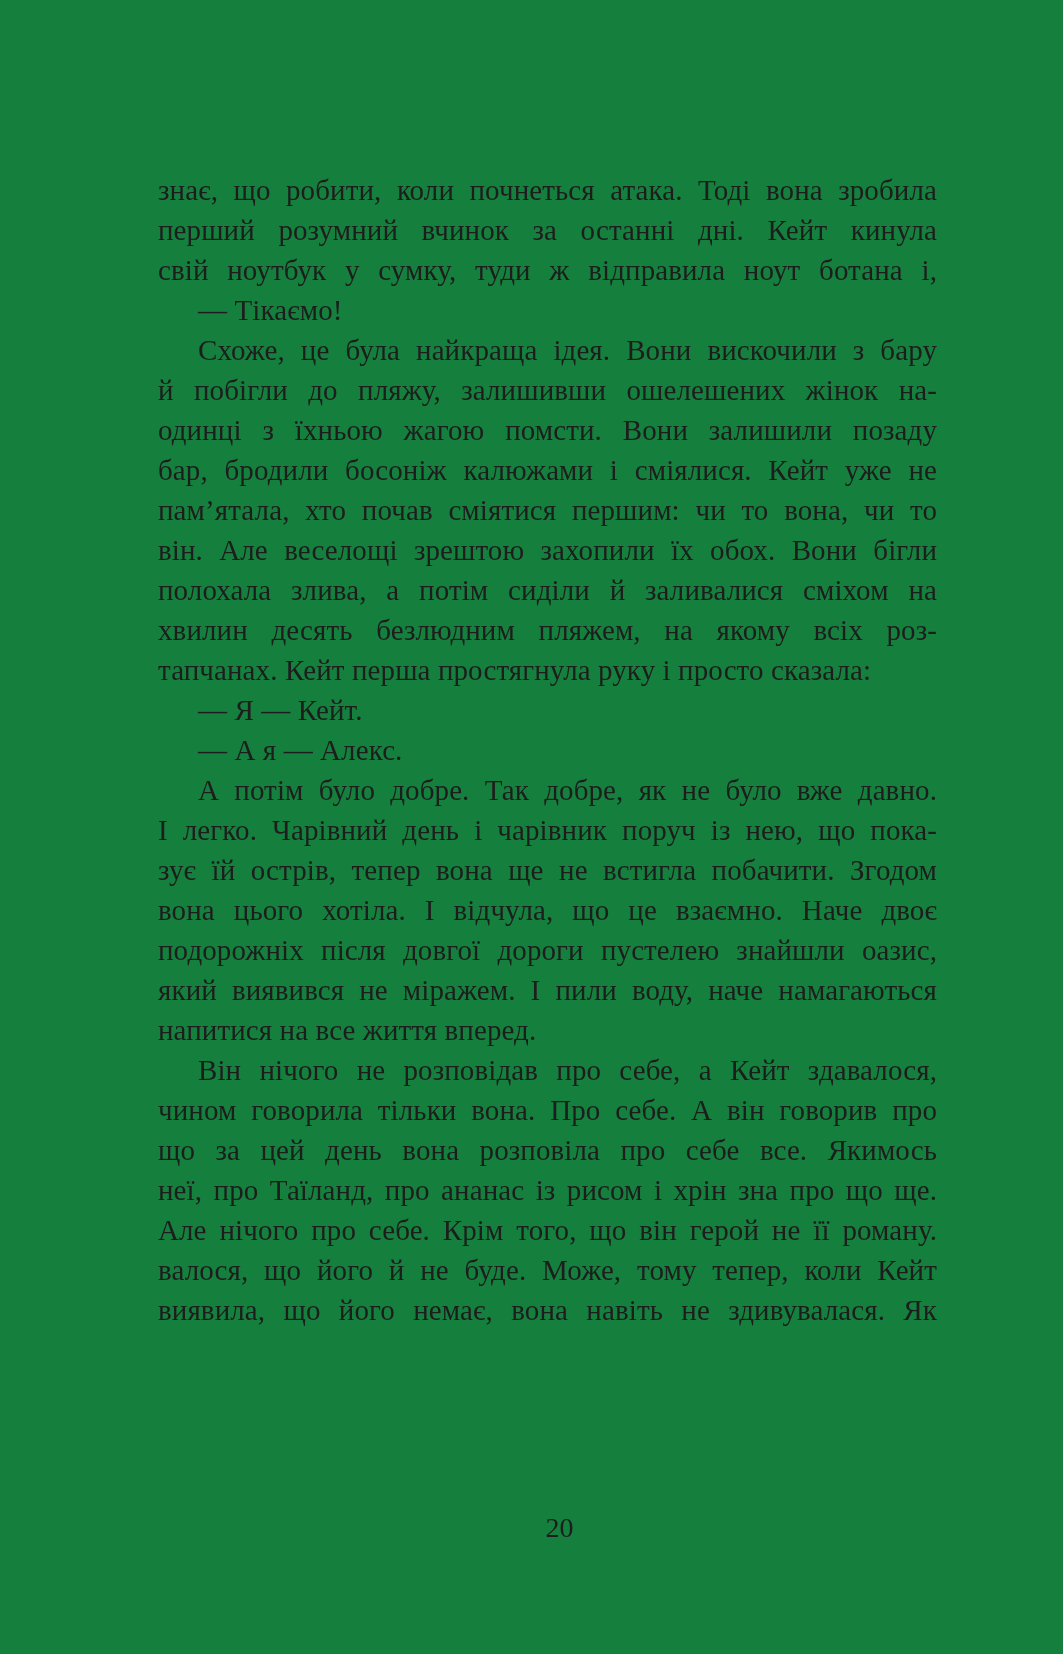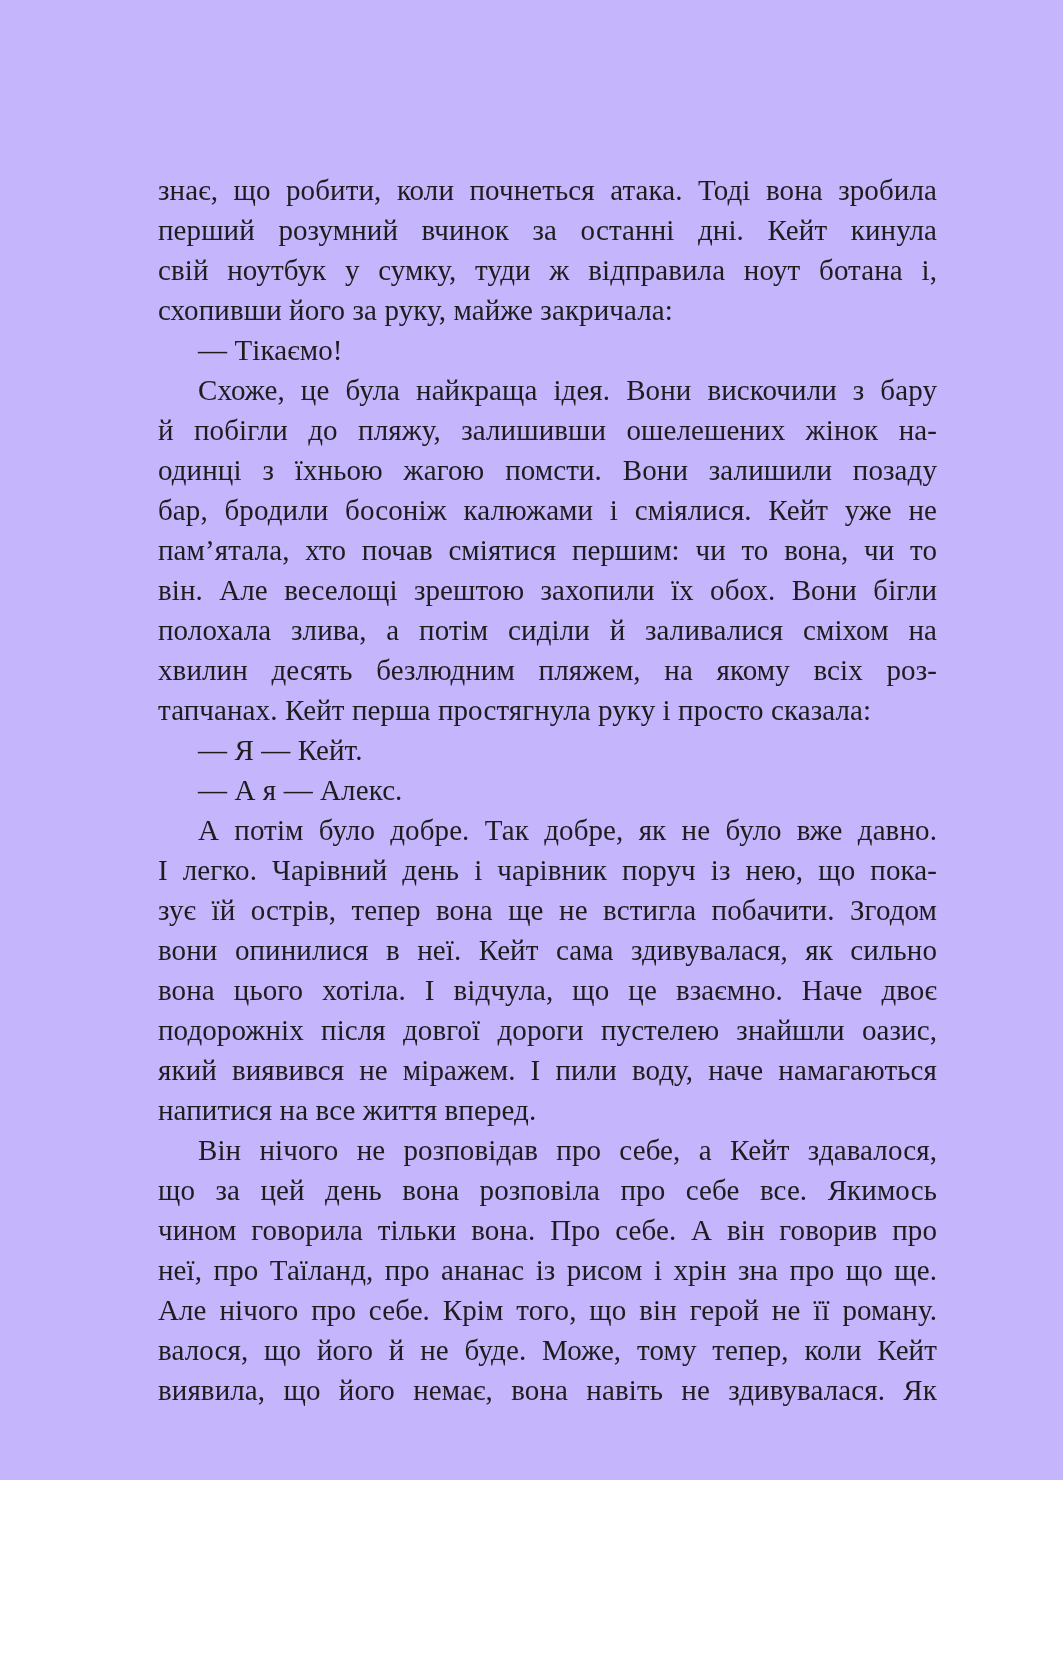"знає, що робити, коли почнеться" .page { background: #c4b5fd -> #15803d; height: 1480px -> 1654px }
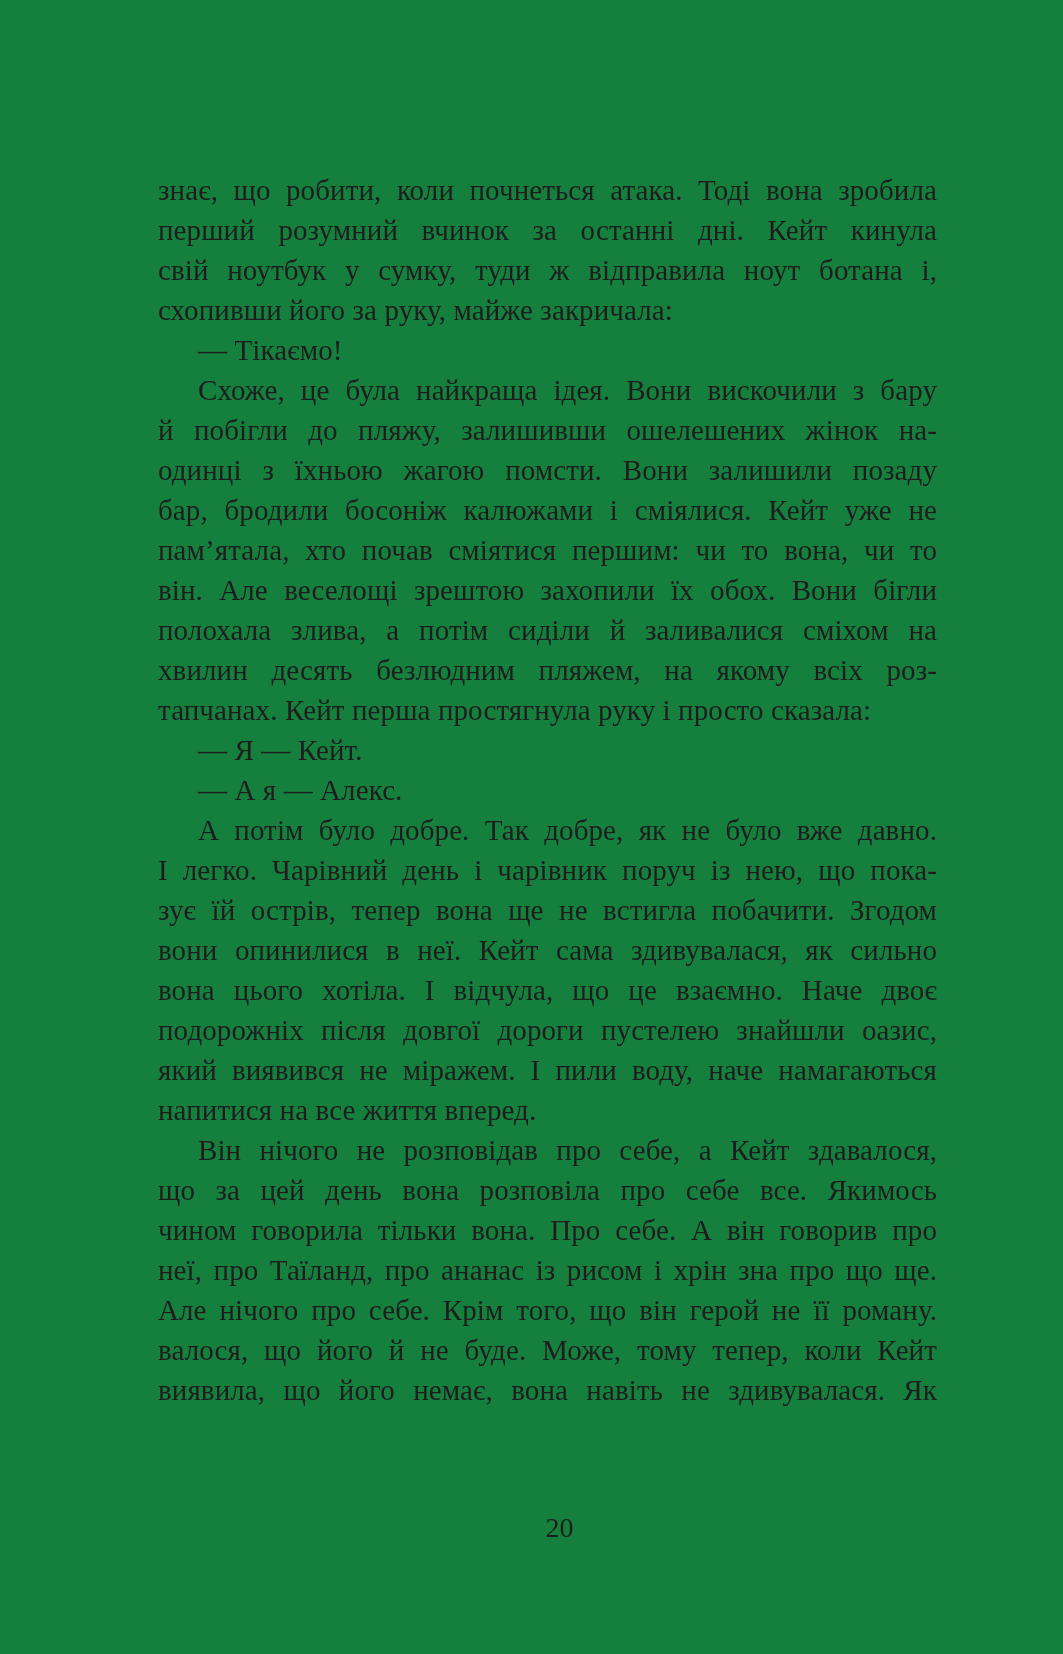"схопивши його за руку, майже" div.line { html: <div>схопивши його за руку, майже закричала:</div> -> none }
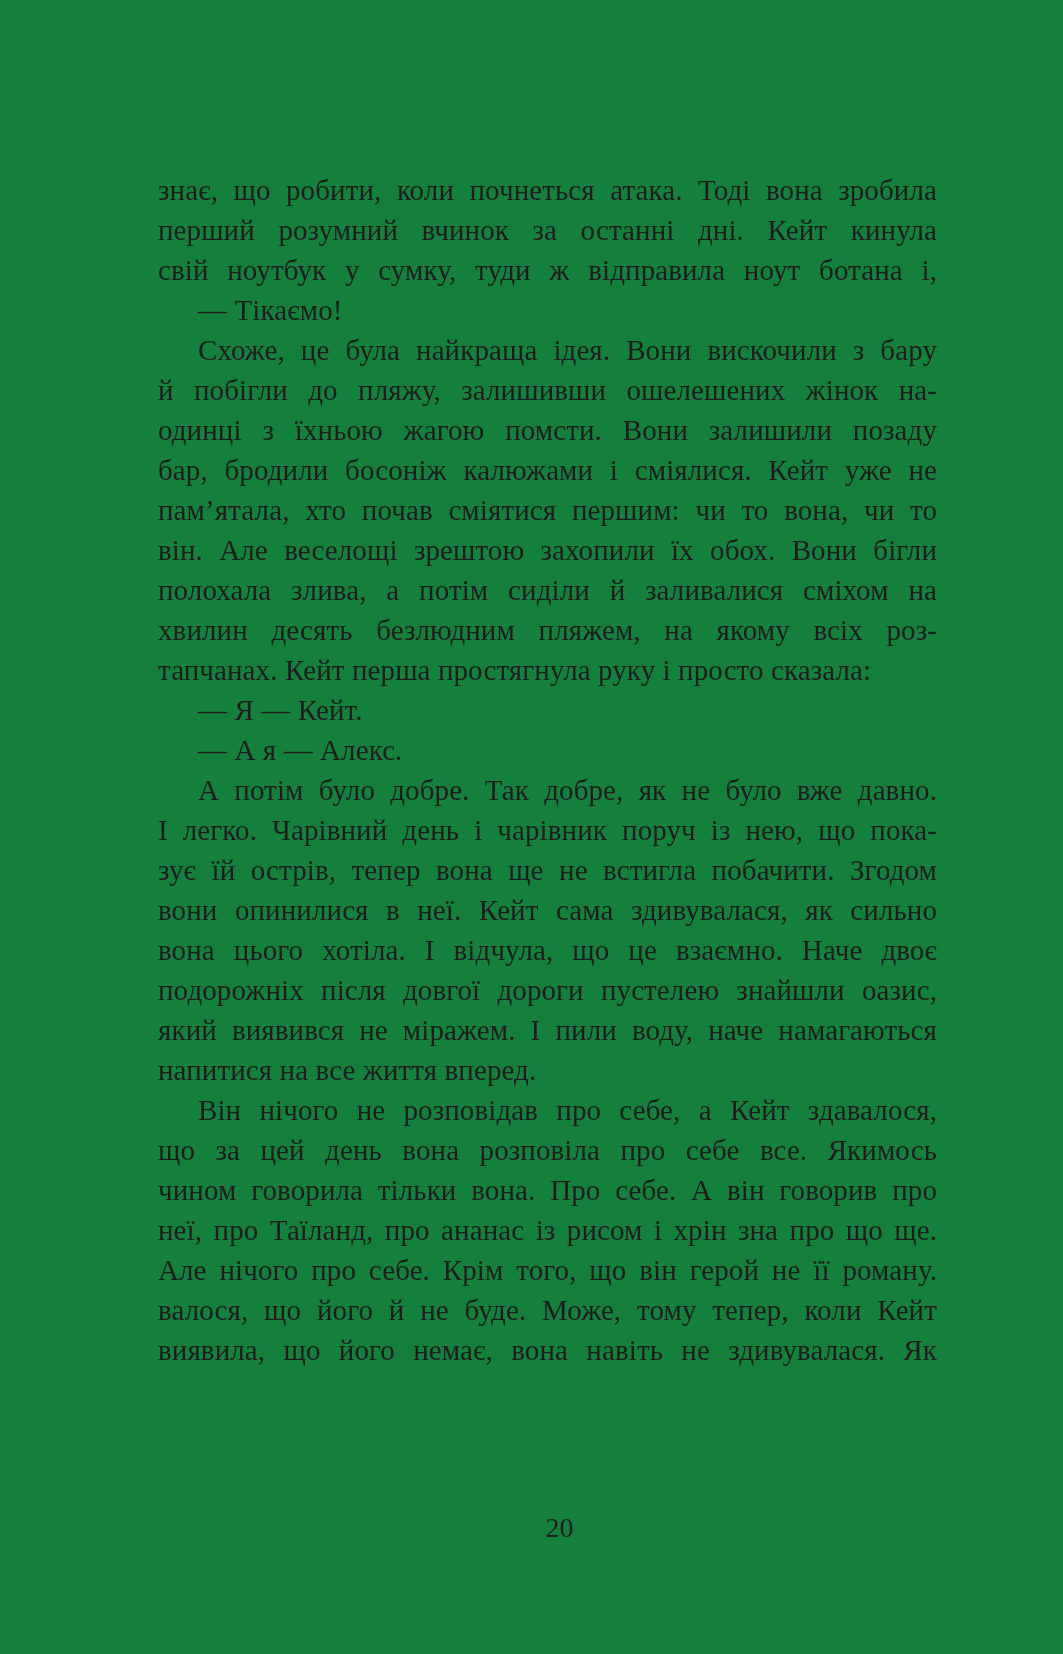"вони опинилися в неї. Кейт" div.line { html: <div>вони опинилися в неї. Кейт сама здивувалася, як сильно</div> -> none }
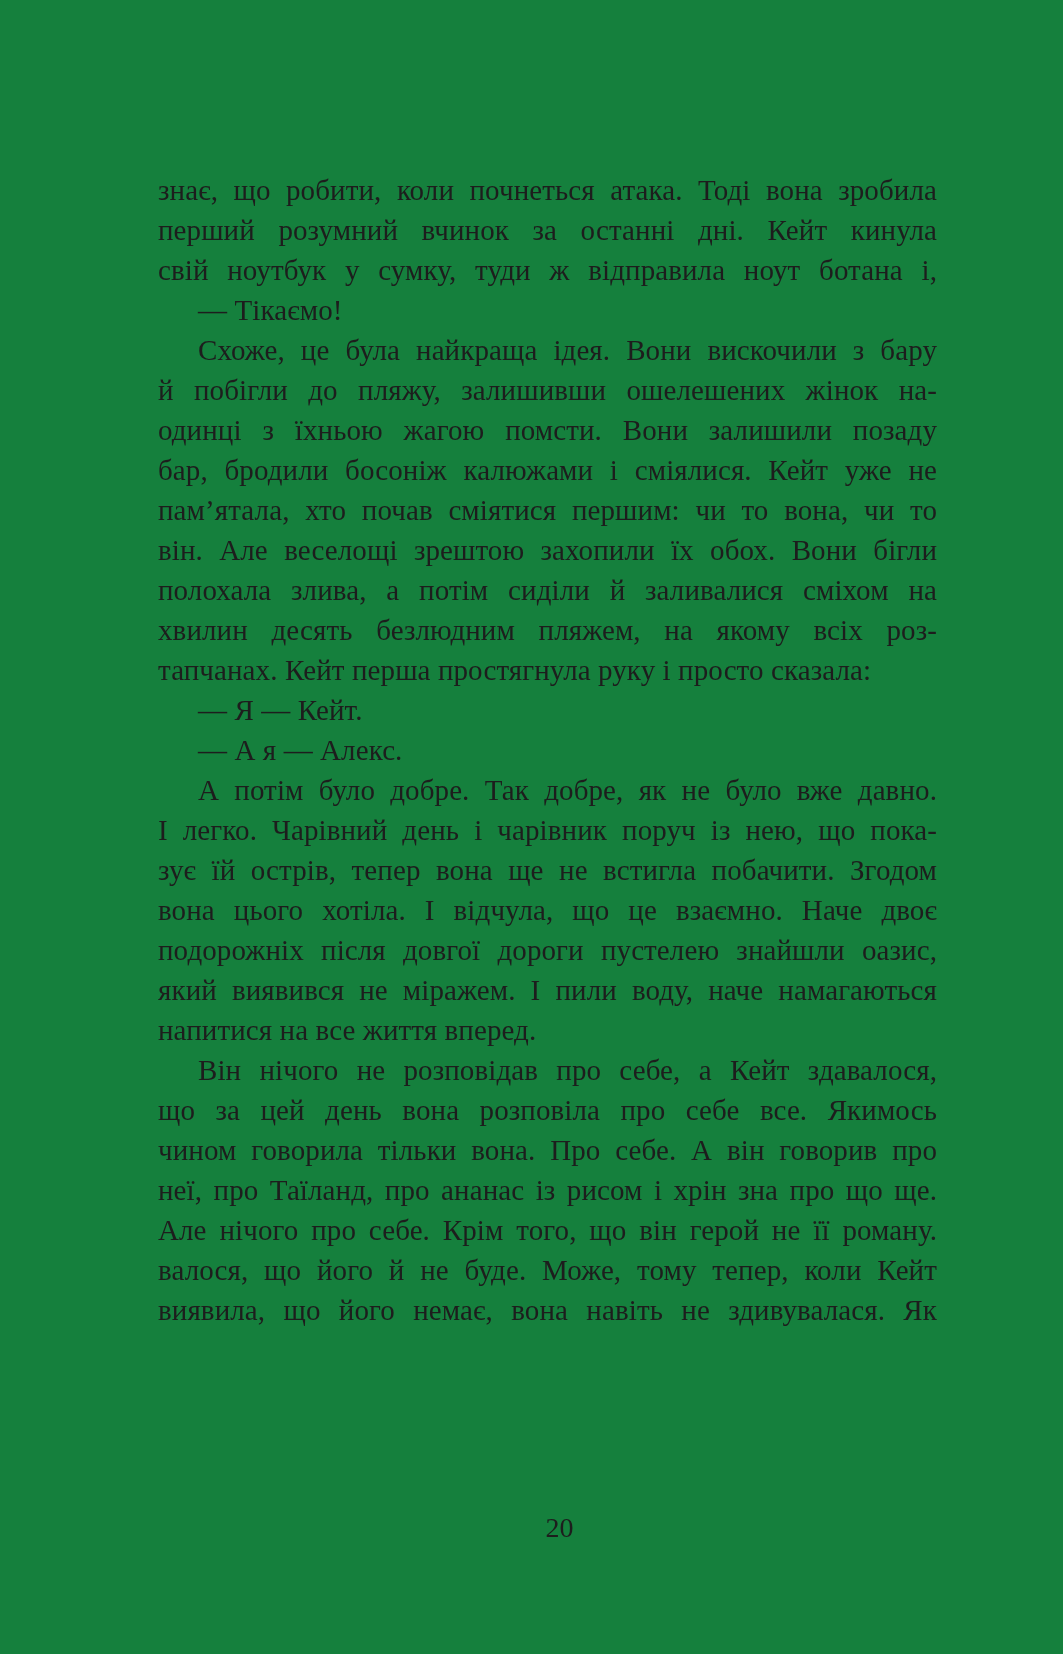"що за цей день вона" div.line { order: before "чином говорила тільки вона. Про" -> after "чином говорила тільки вона. Про" }
